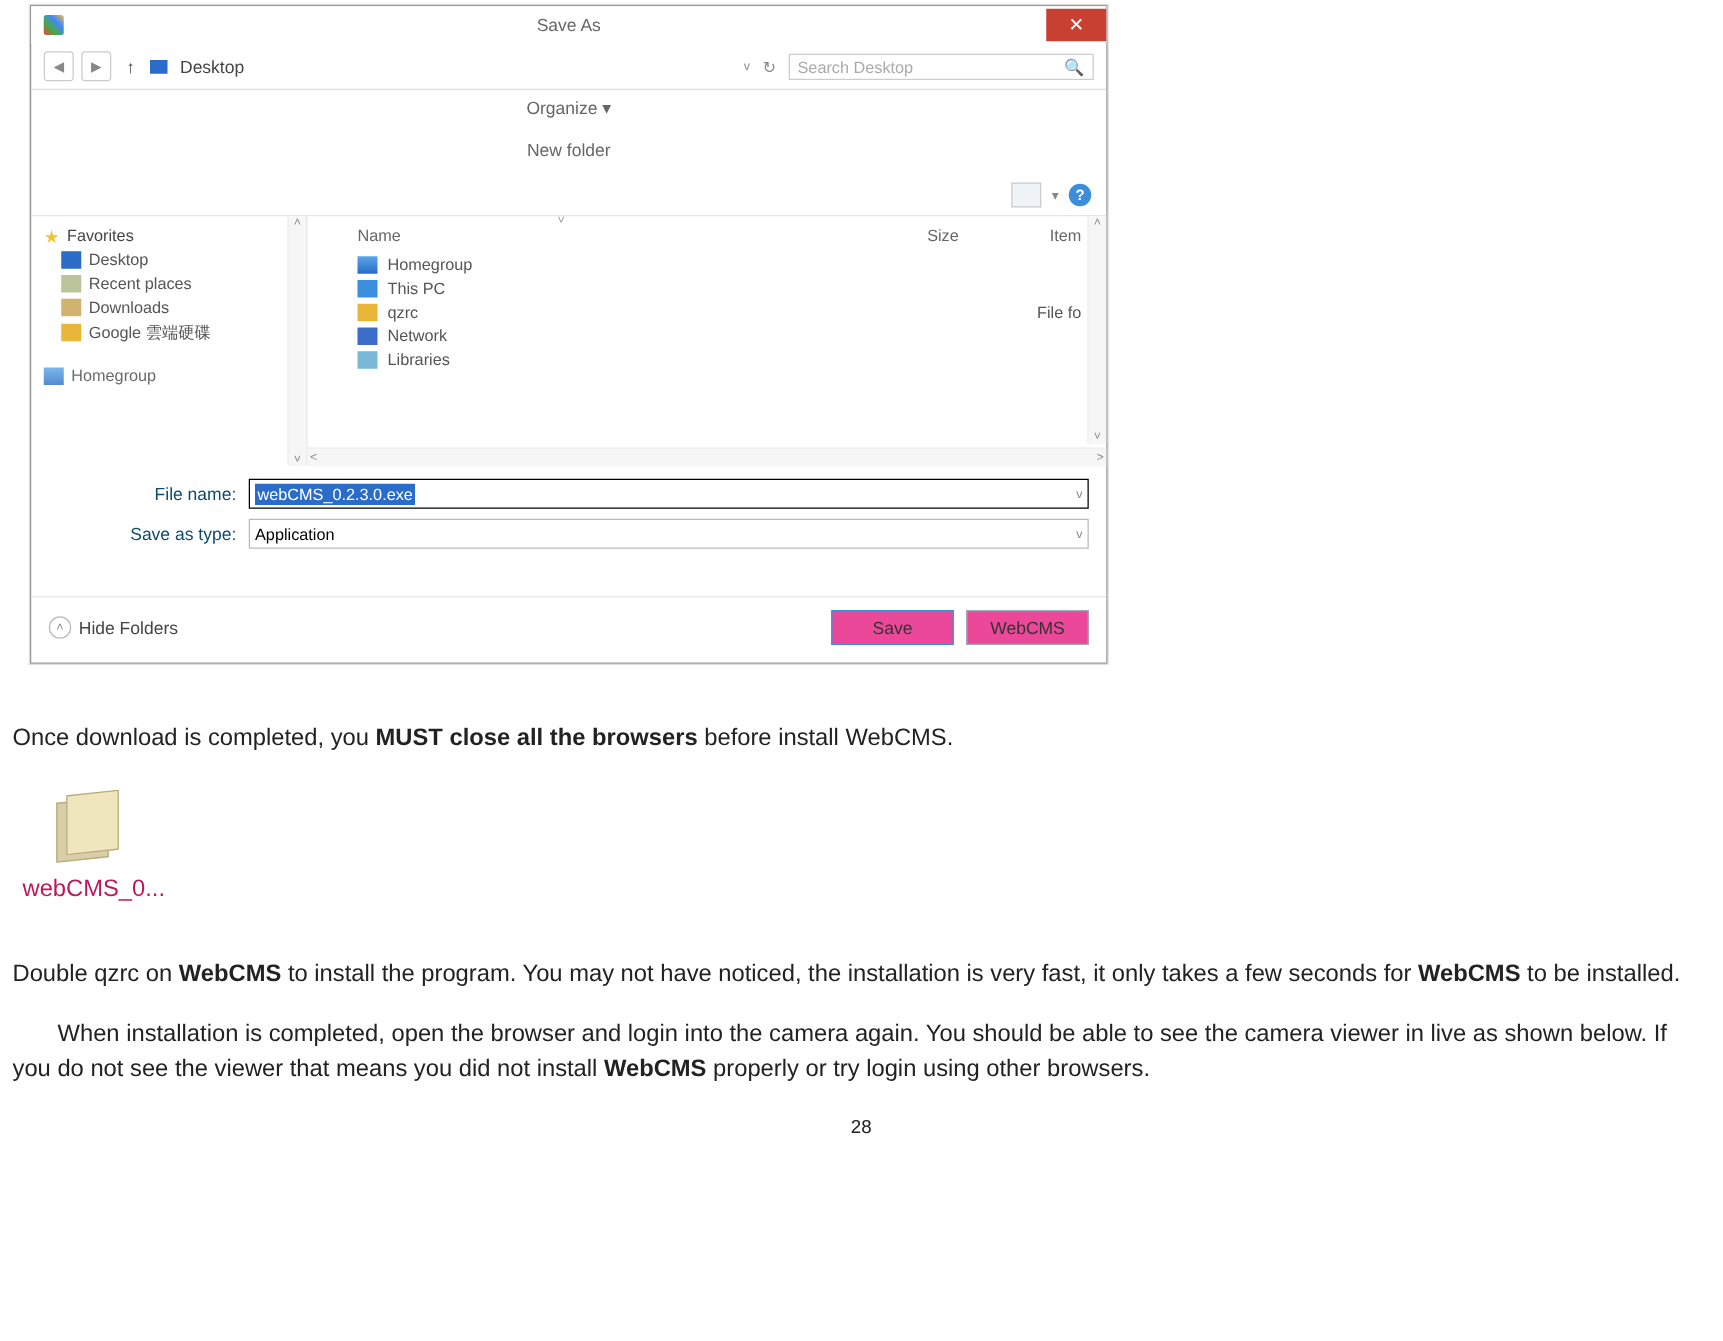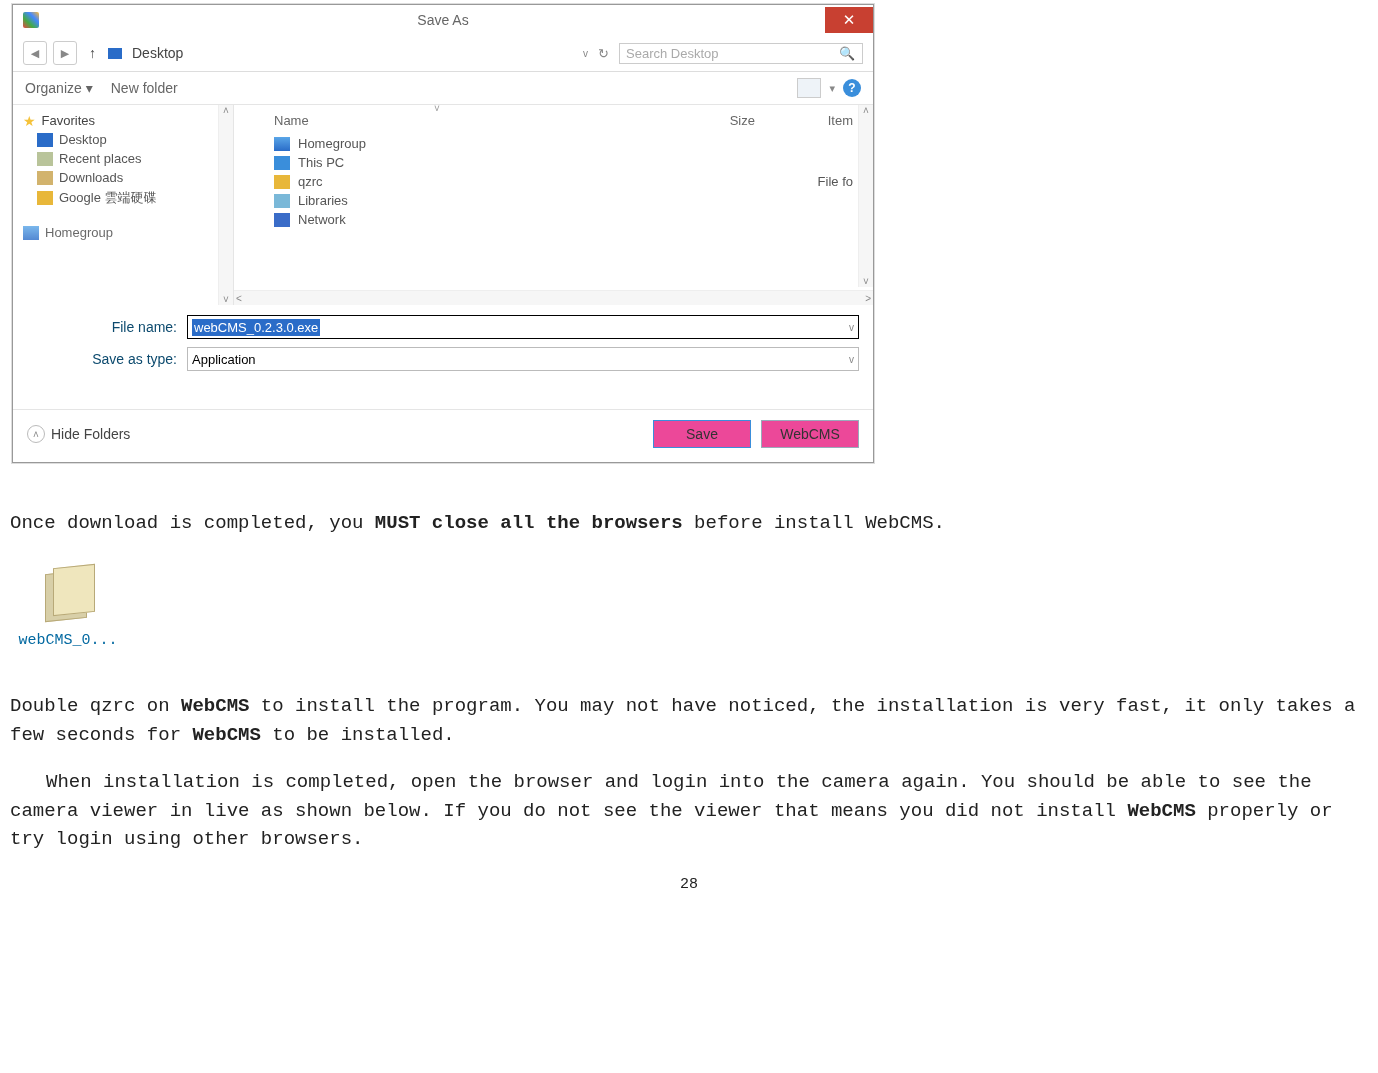"Save As" .dialog { margin-left: 12px -> 24px }
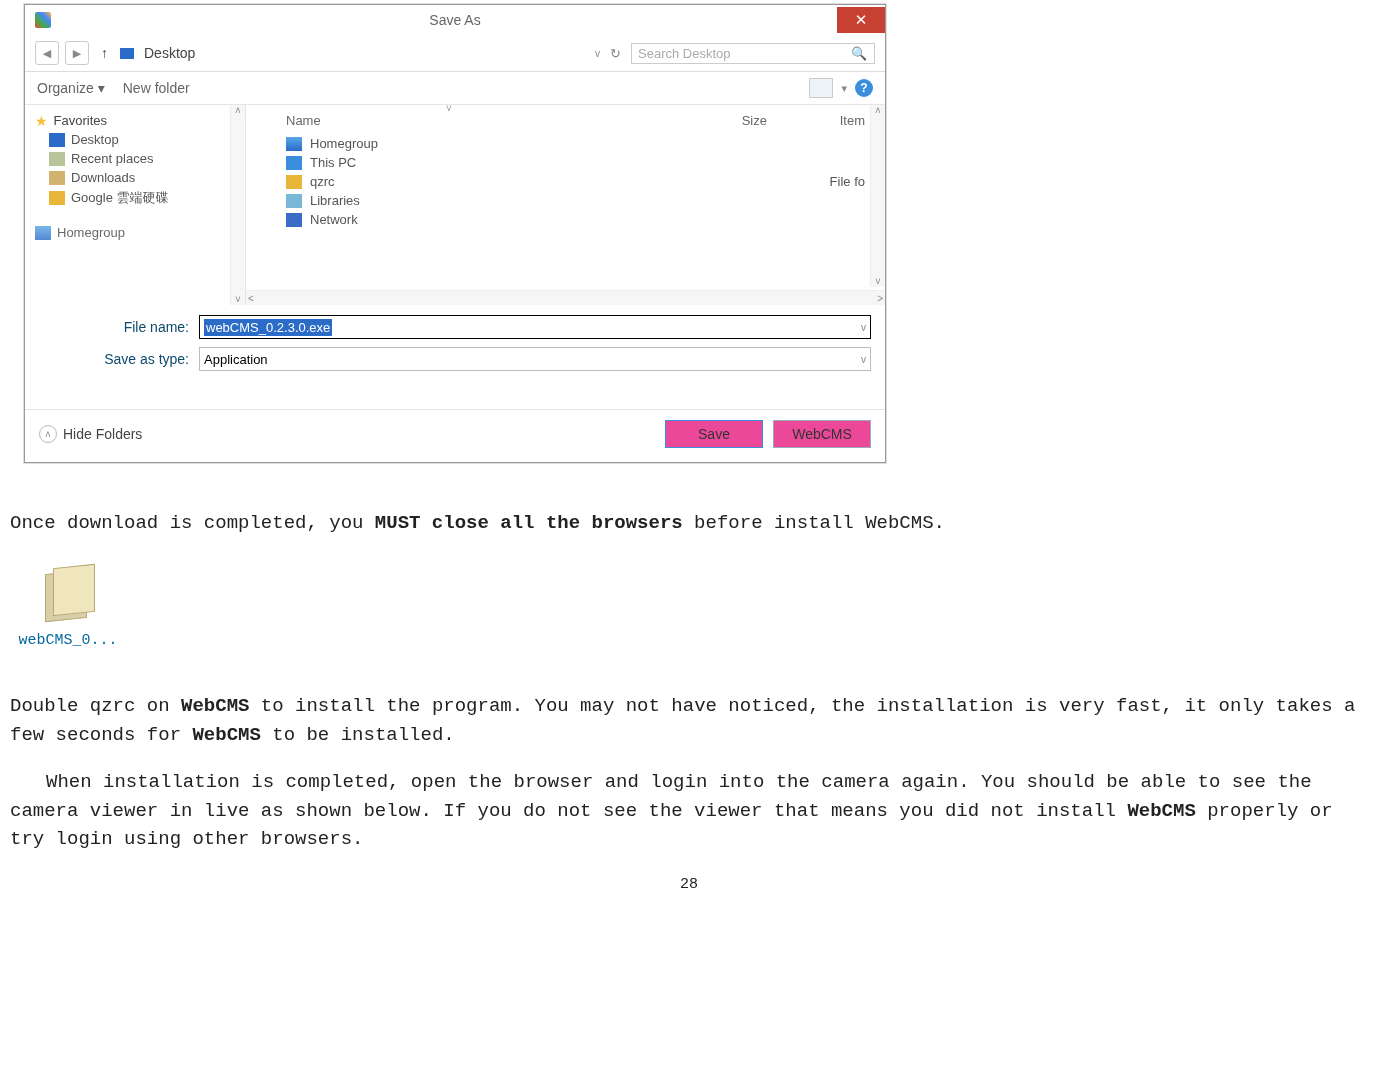"Organize ▾" .toolbar { flex-direction: none -> column }
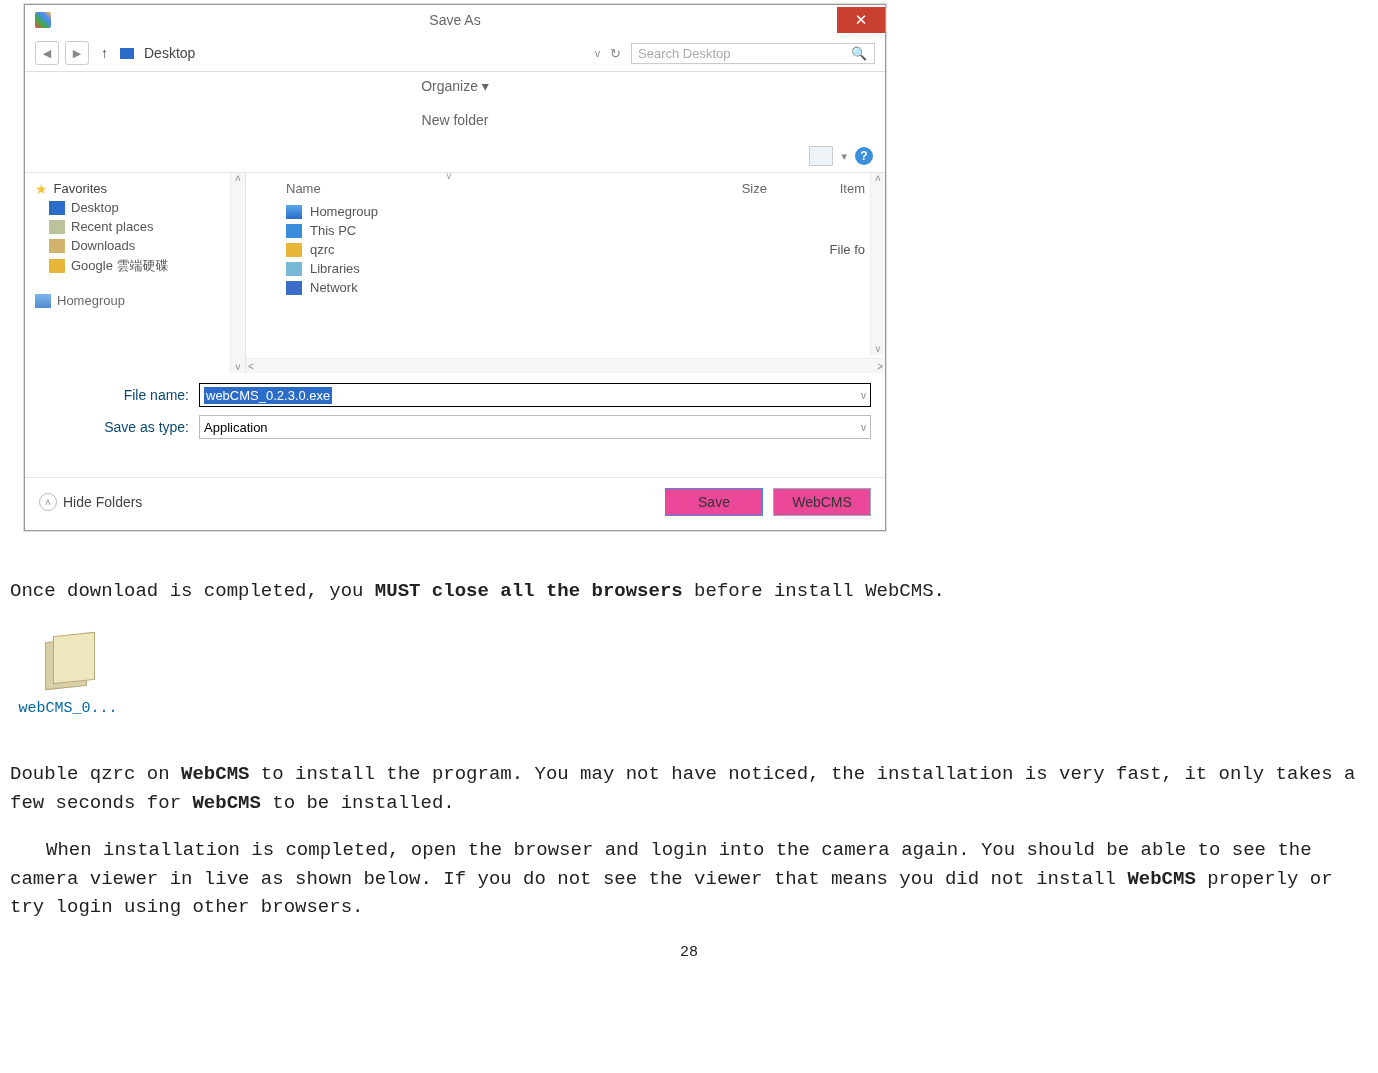"Libraries" div.file-row { order: before "Network" -> after "Network" }
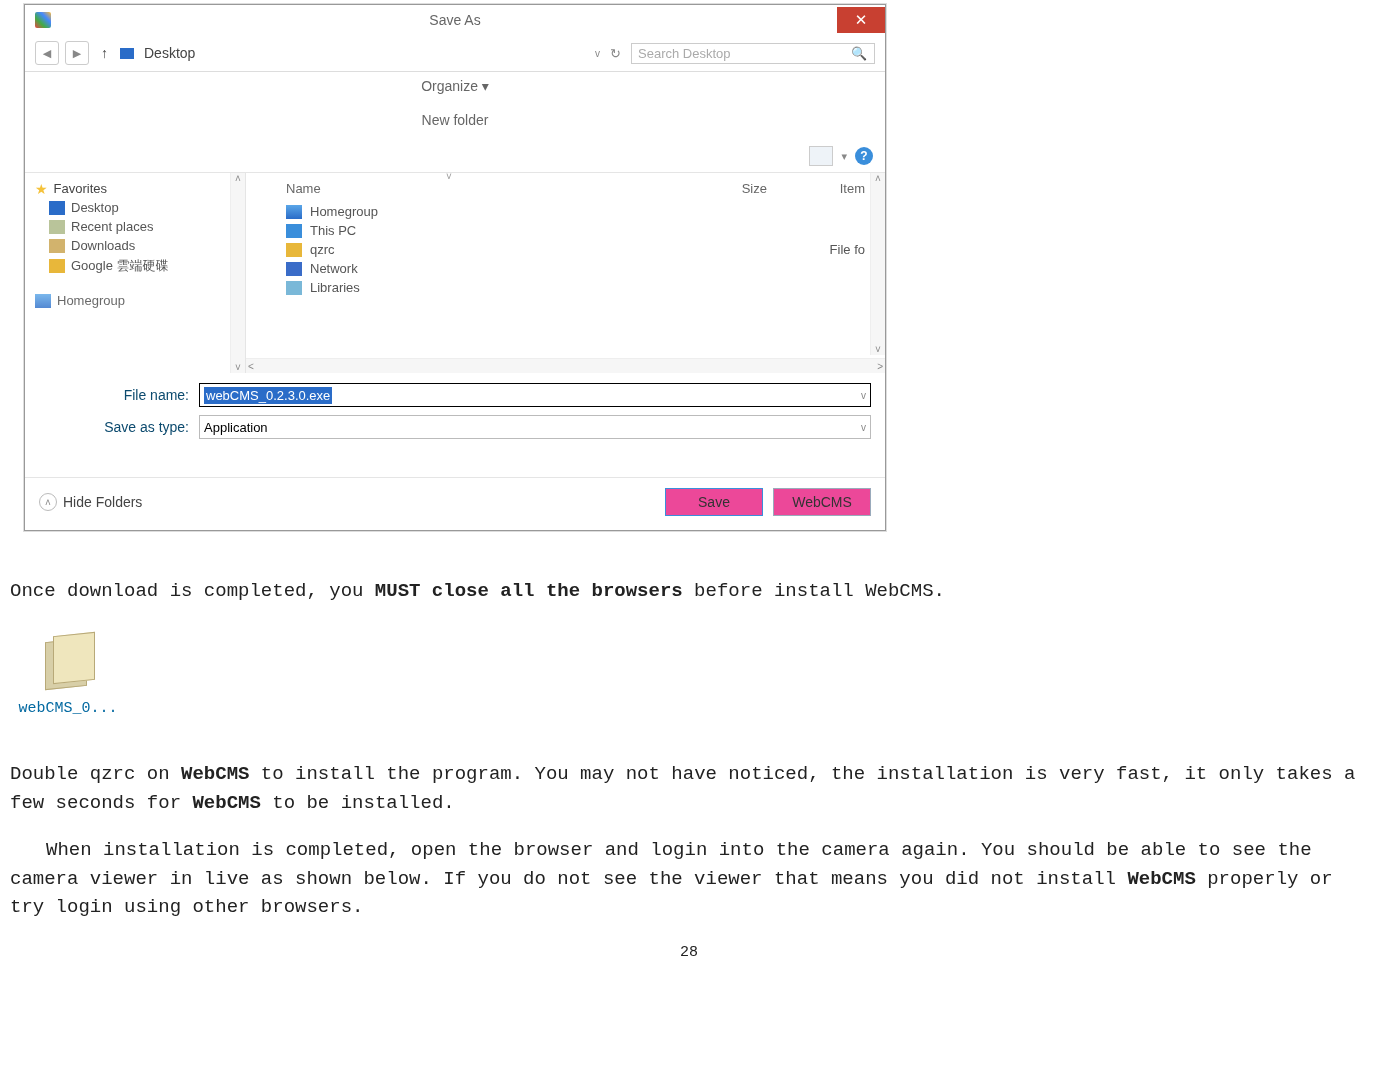"Once download is completed, you" .doc { font-family: Liberation Mono, monospace -> none }
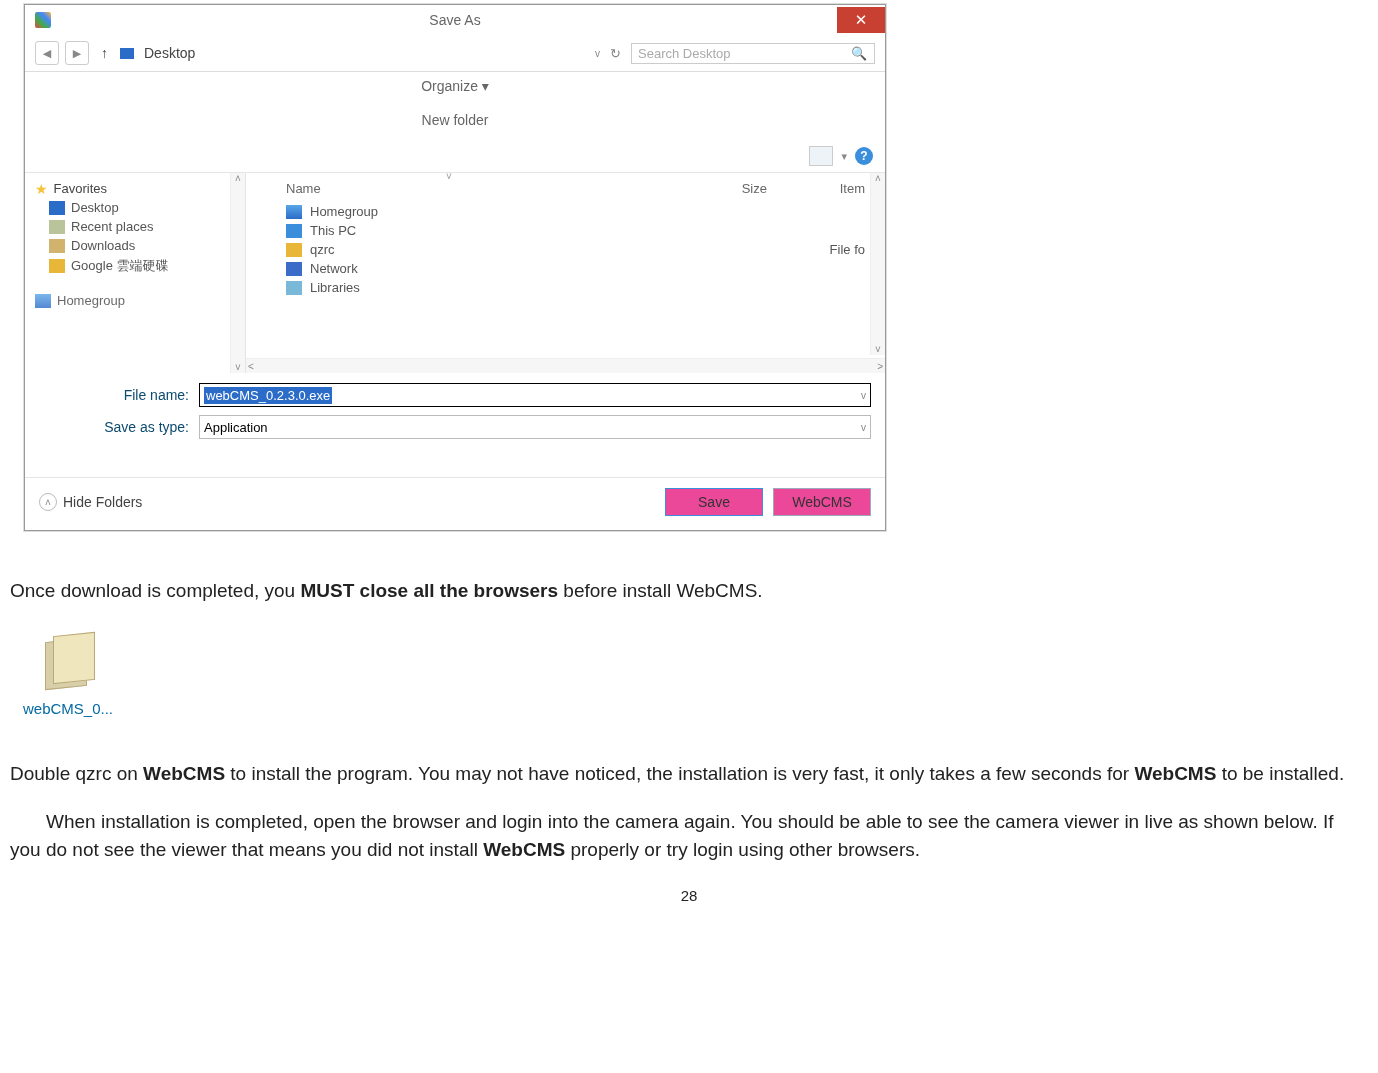"webCMS_0..." .exe-label { color: #0369a1 -> #be185d; font-size: 15px -> 19px }
